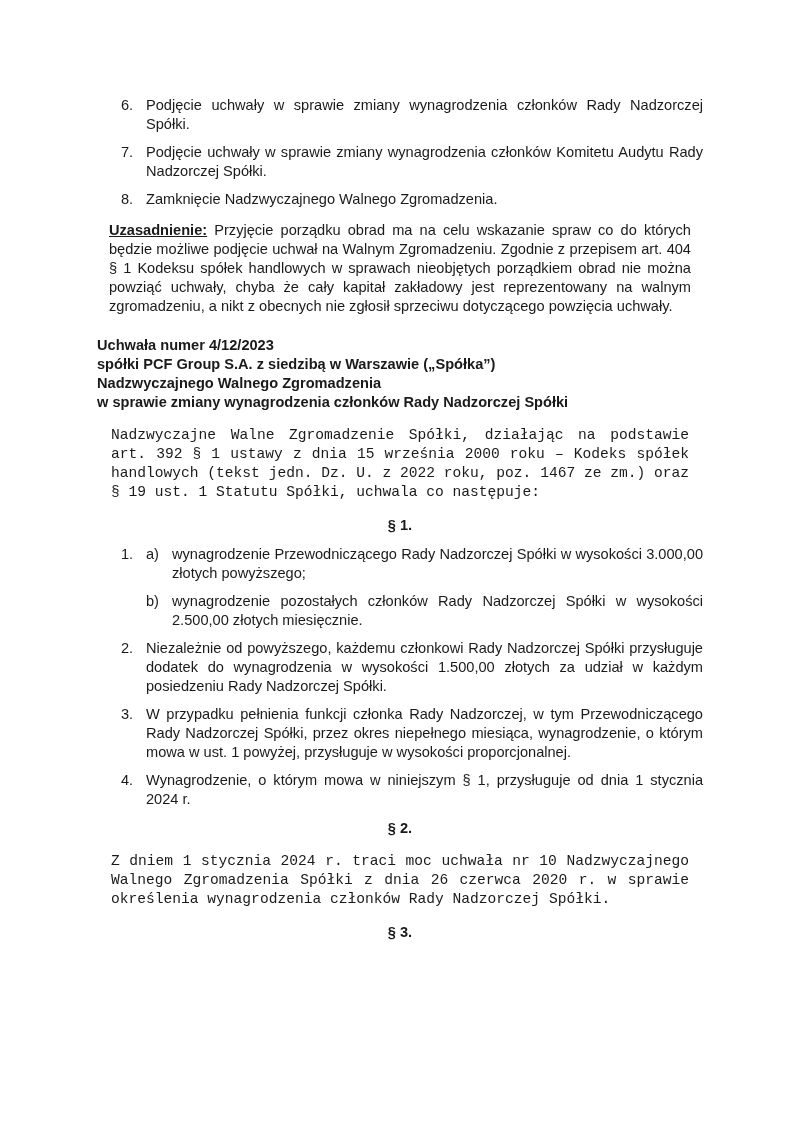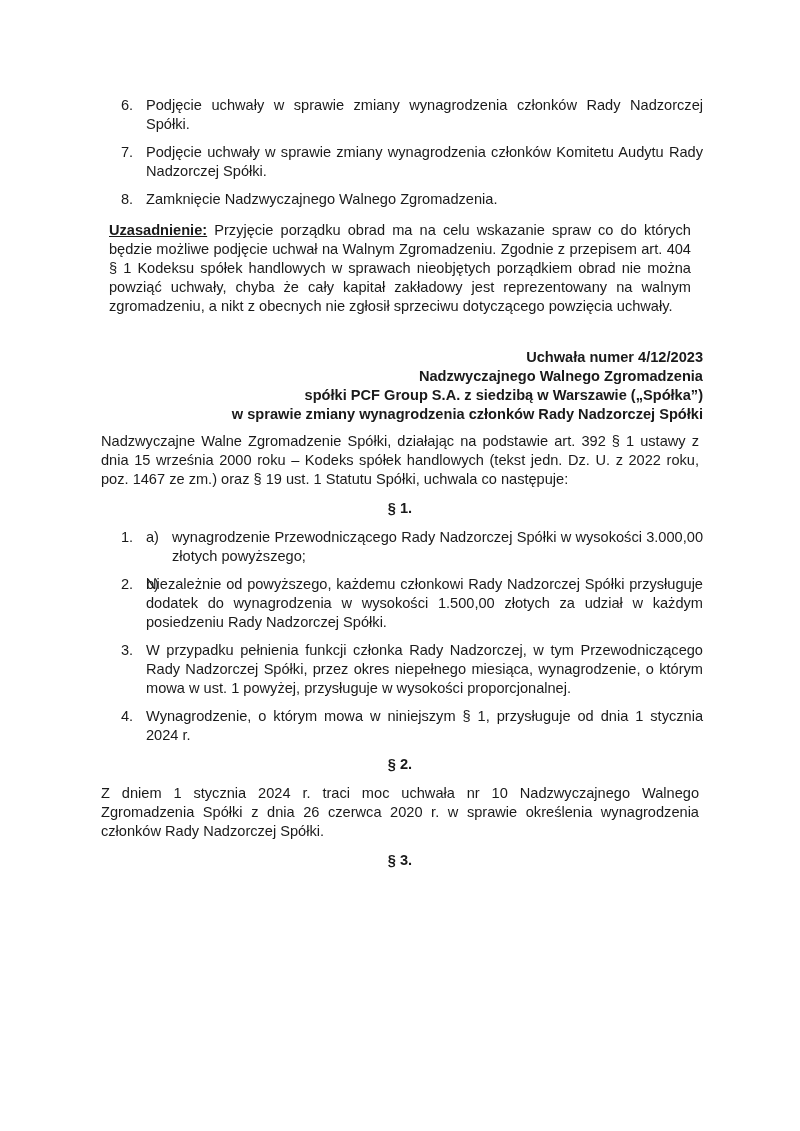"Uchwała numer 4/12/2023" .title-block { margin-top: 32px -> 20px; text-align: right -> left }
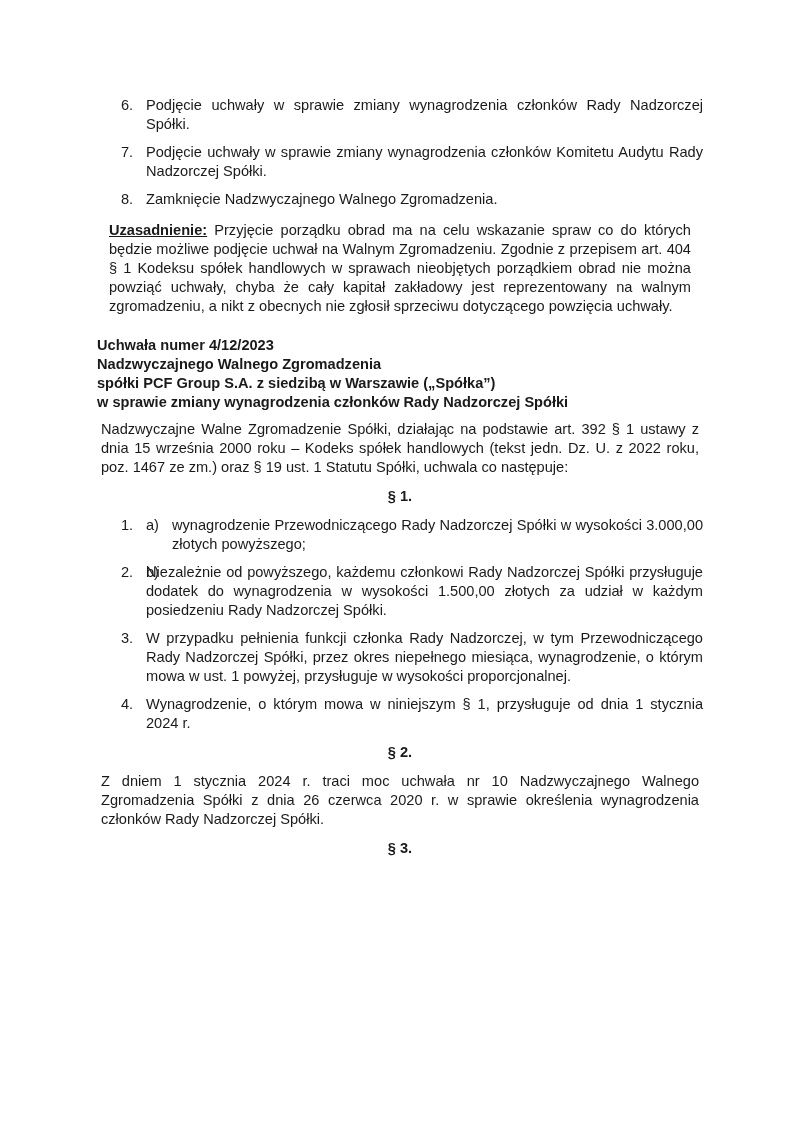"Nadzwyczajnego Walnego Zgromadzenia" div { order: before "spółki PCF Group S.A. z" -> after "spółki PCF Group S.A. z" }
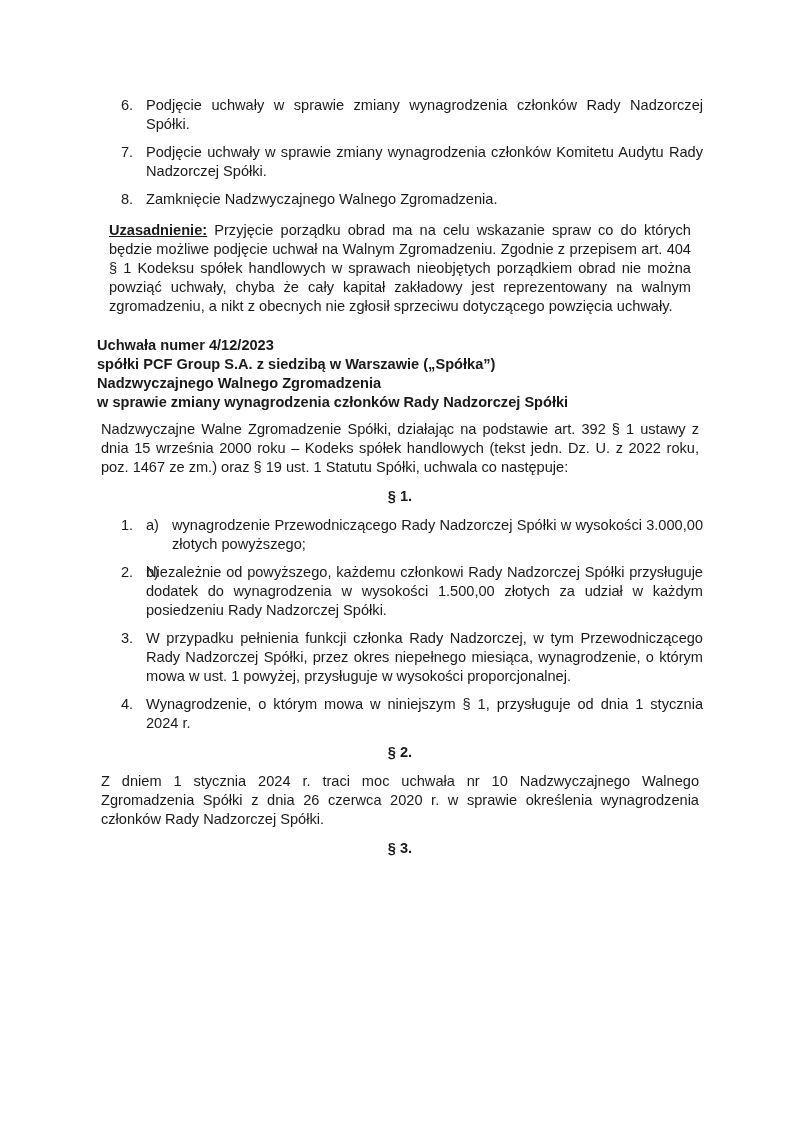"Nadzwyczajne Walne Zgromadzenie Spółki," .para { font-family: none -> Liberation Mono, monospace; margin: 4px -> 14px }
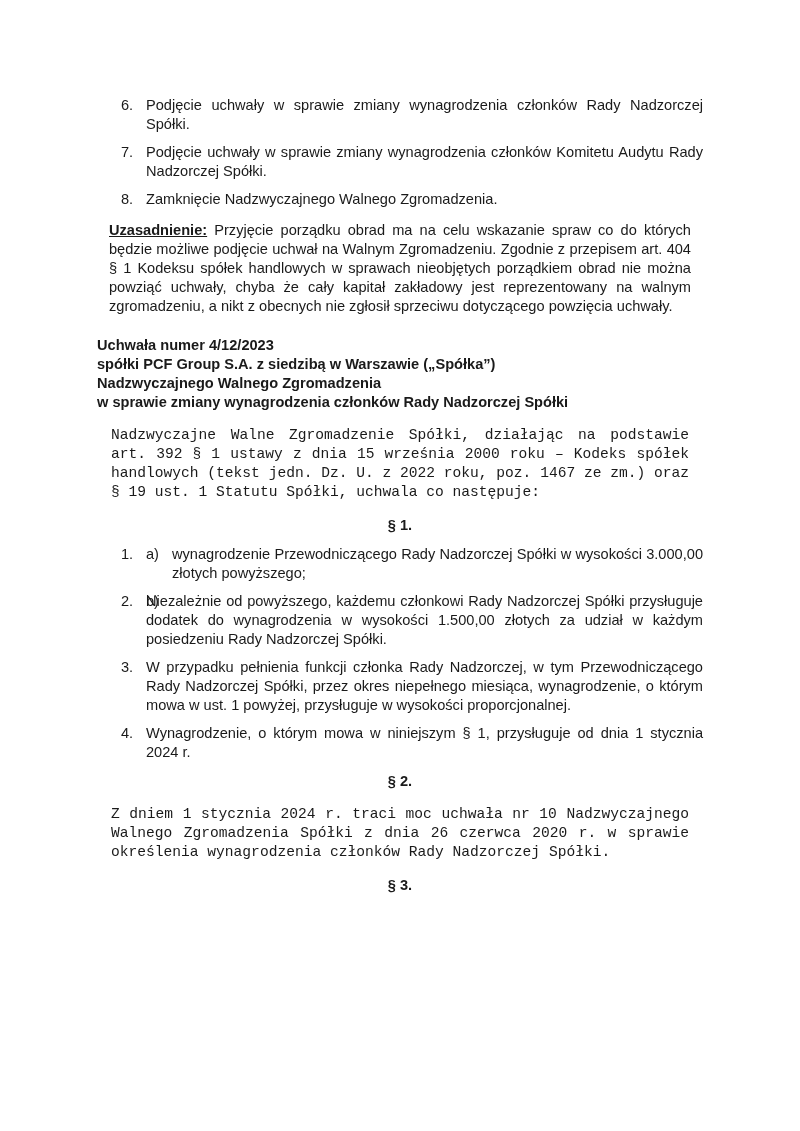"wynagrodzenie pozostałych członków Rady" span { html: none -> <span>wynagrodzenie pozostałych członków Rady Nadzorczej Spółki w wysokości 2.500,00 złotych miesięcznie.</span> }
